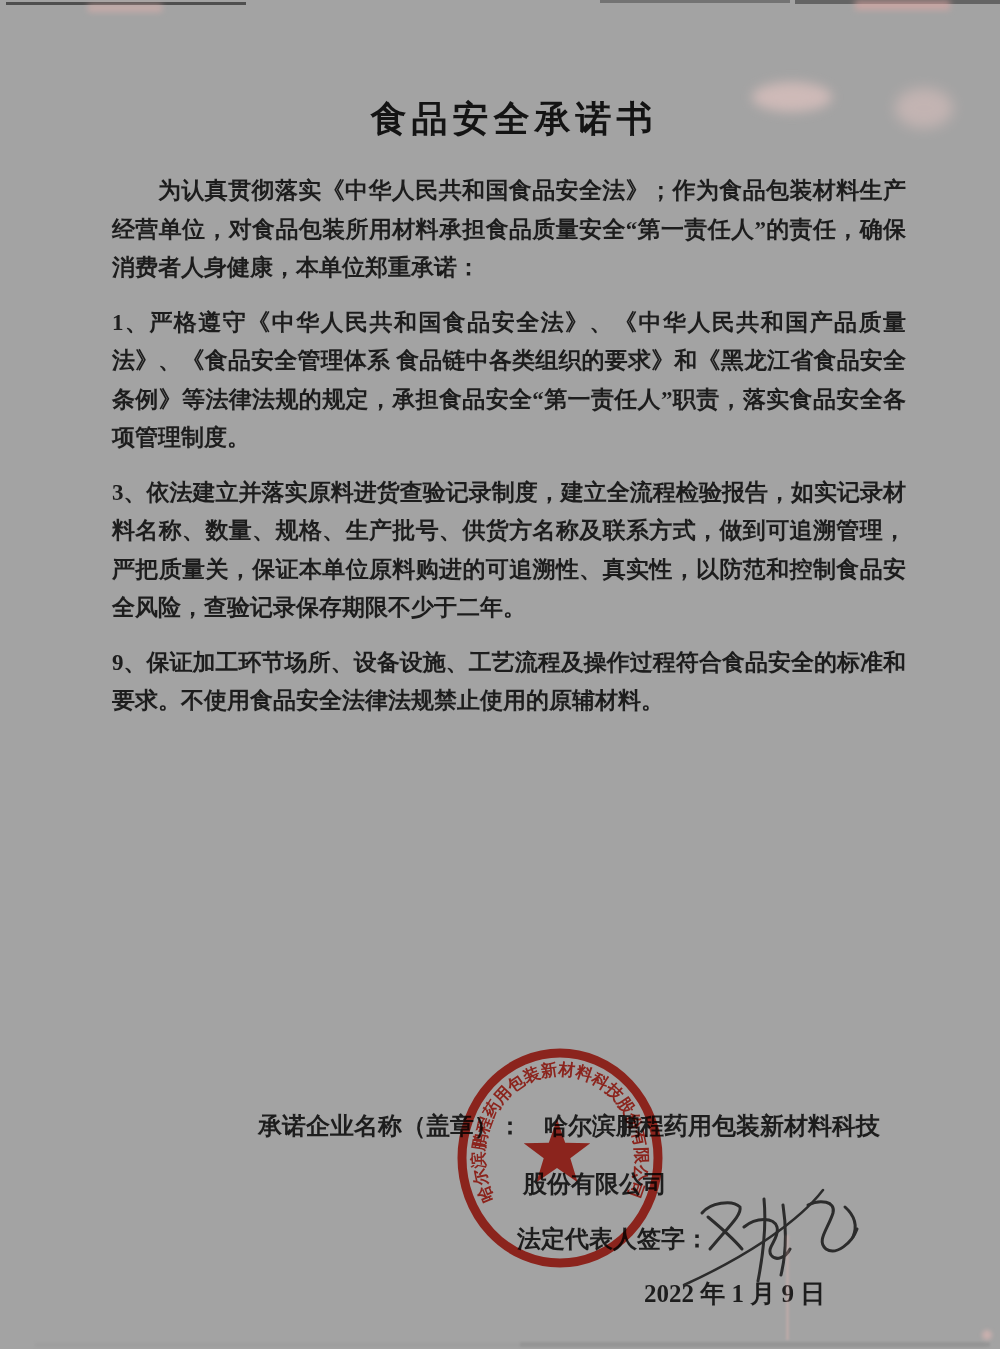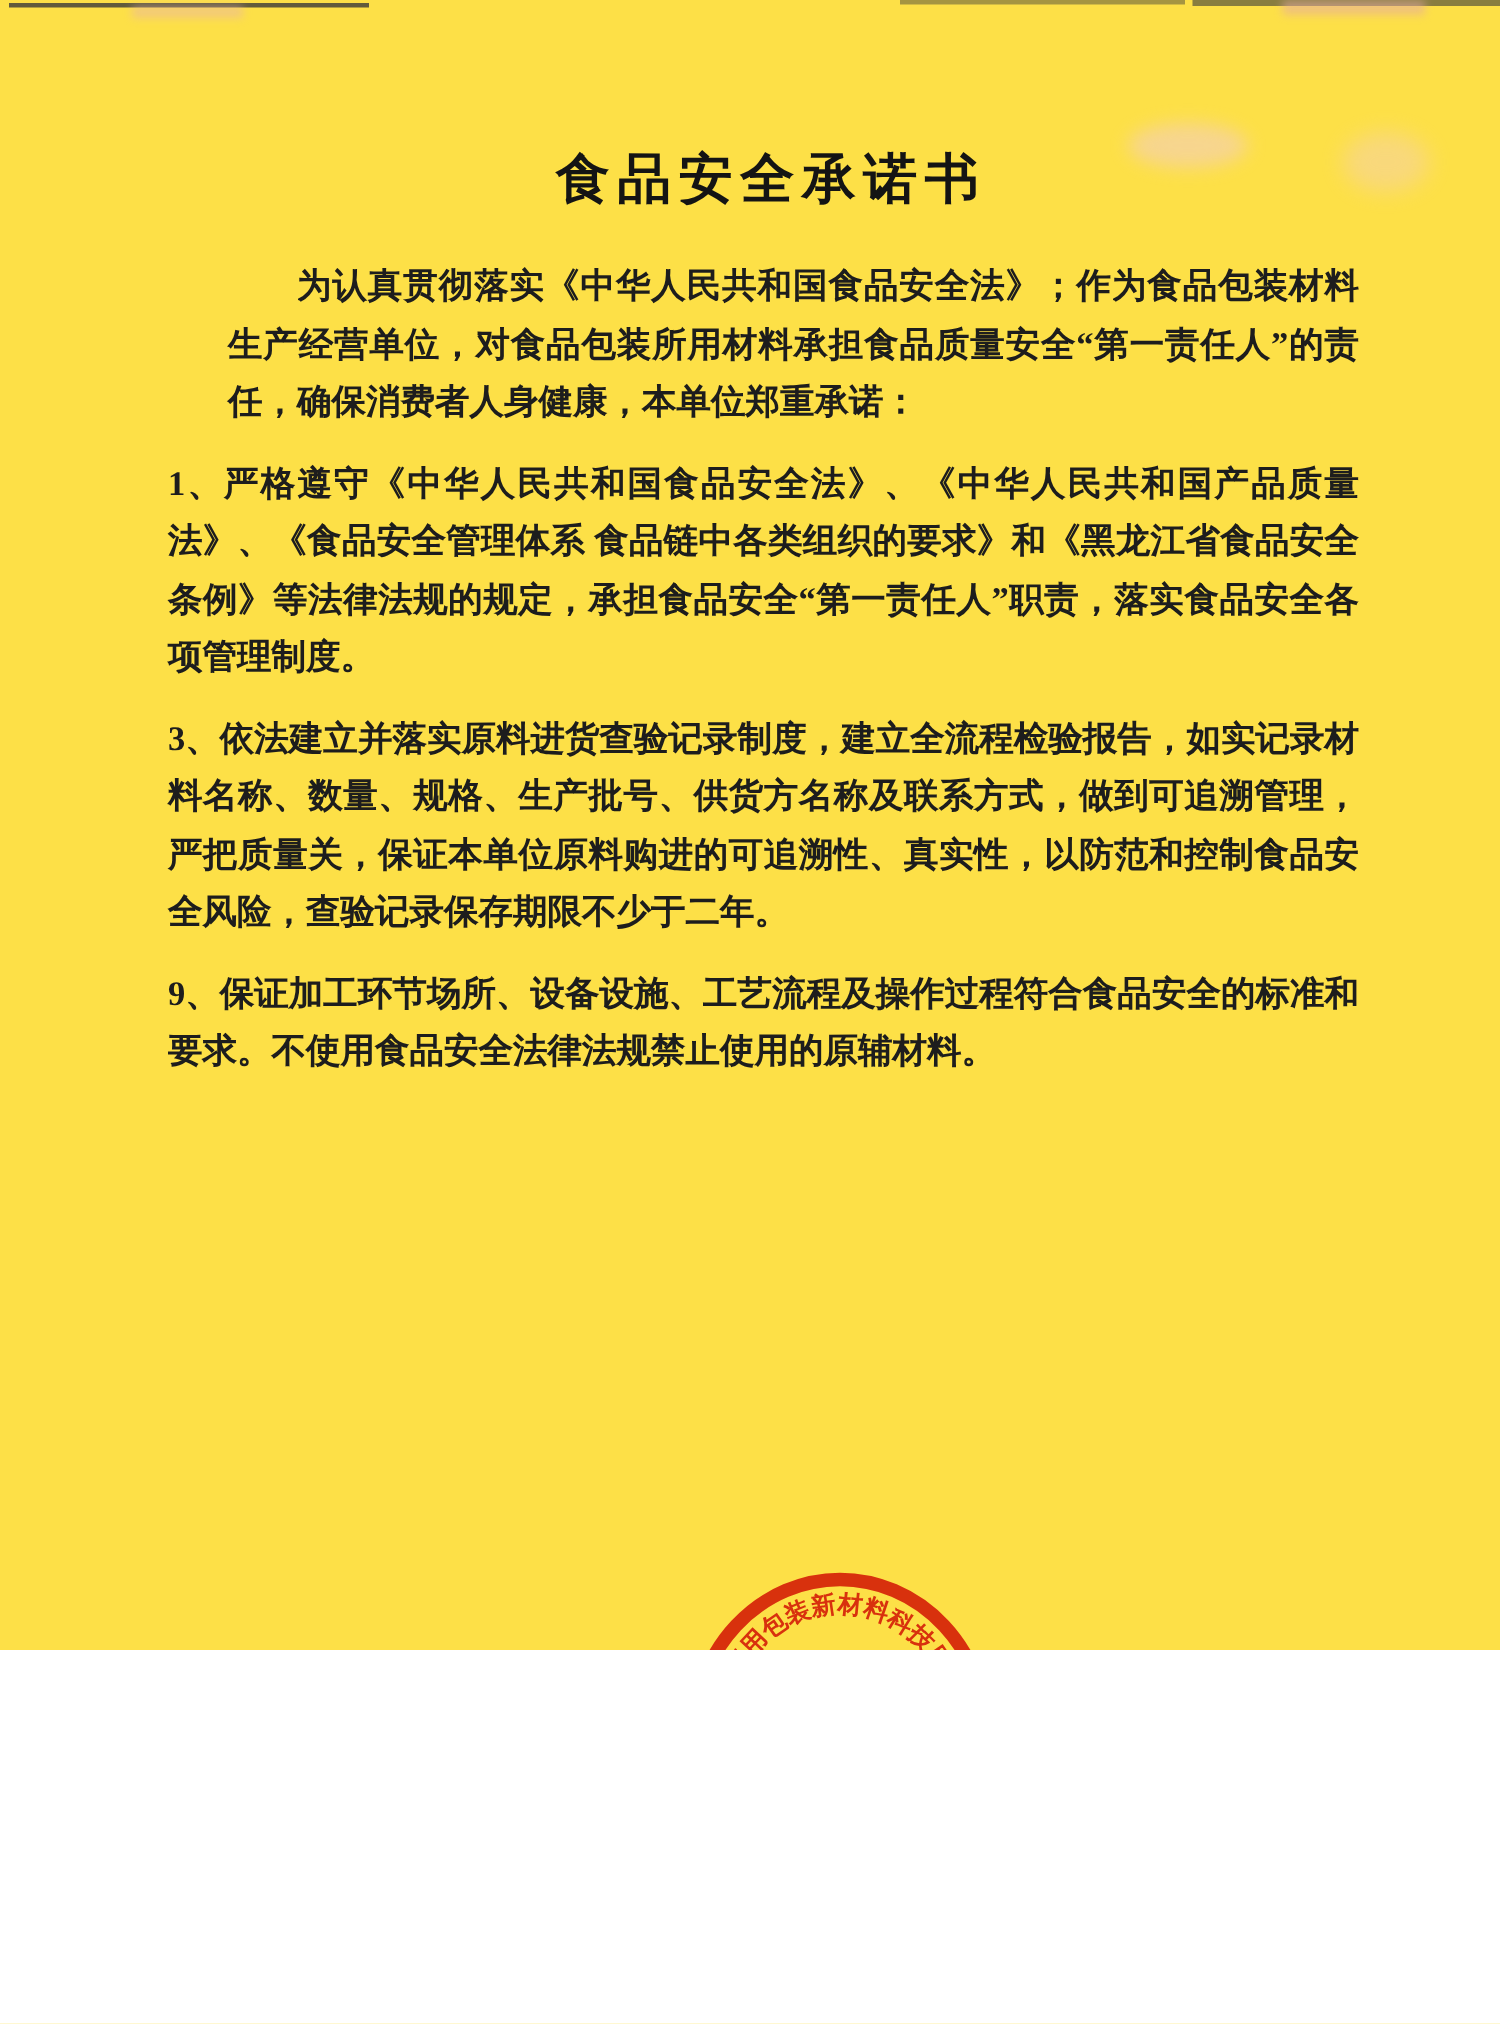"食品安全承诺书" .page { background: #fde047 -> #a3a3a3; height: 1100px -> 1349px }
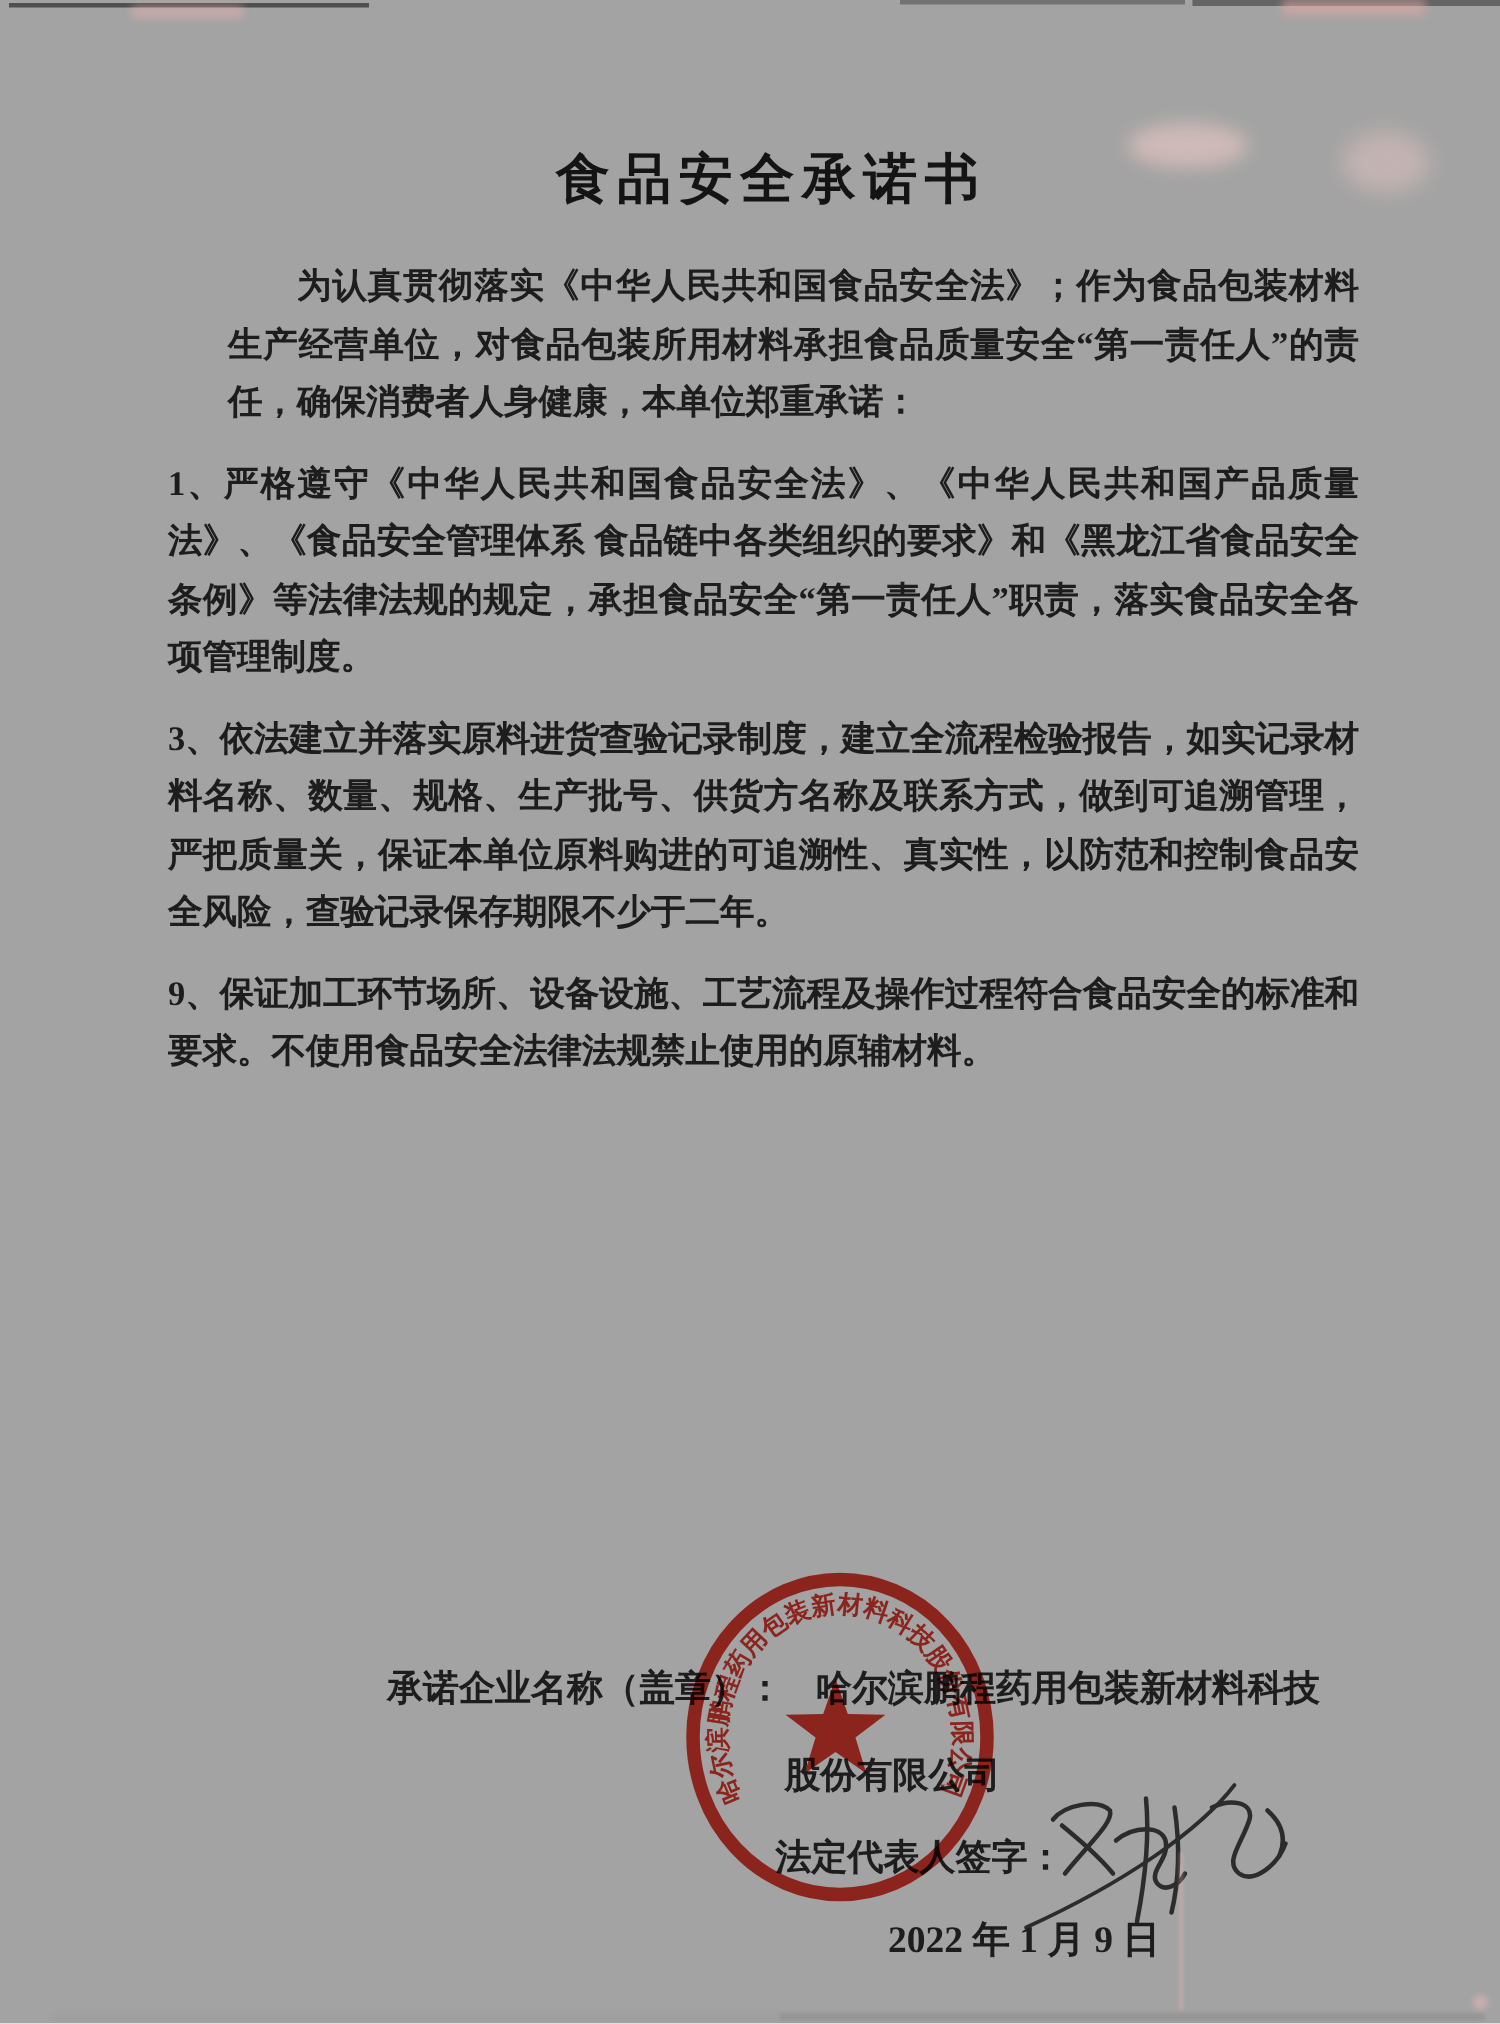"为认真贯彻落实《中华人民共和国食品安全法》；作为食品包装材料生产经营单位，对食品" .intro { margin-left: 40px -> none }
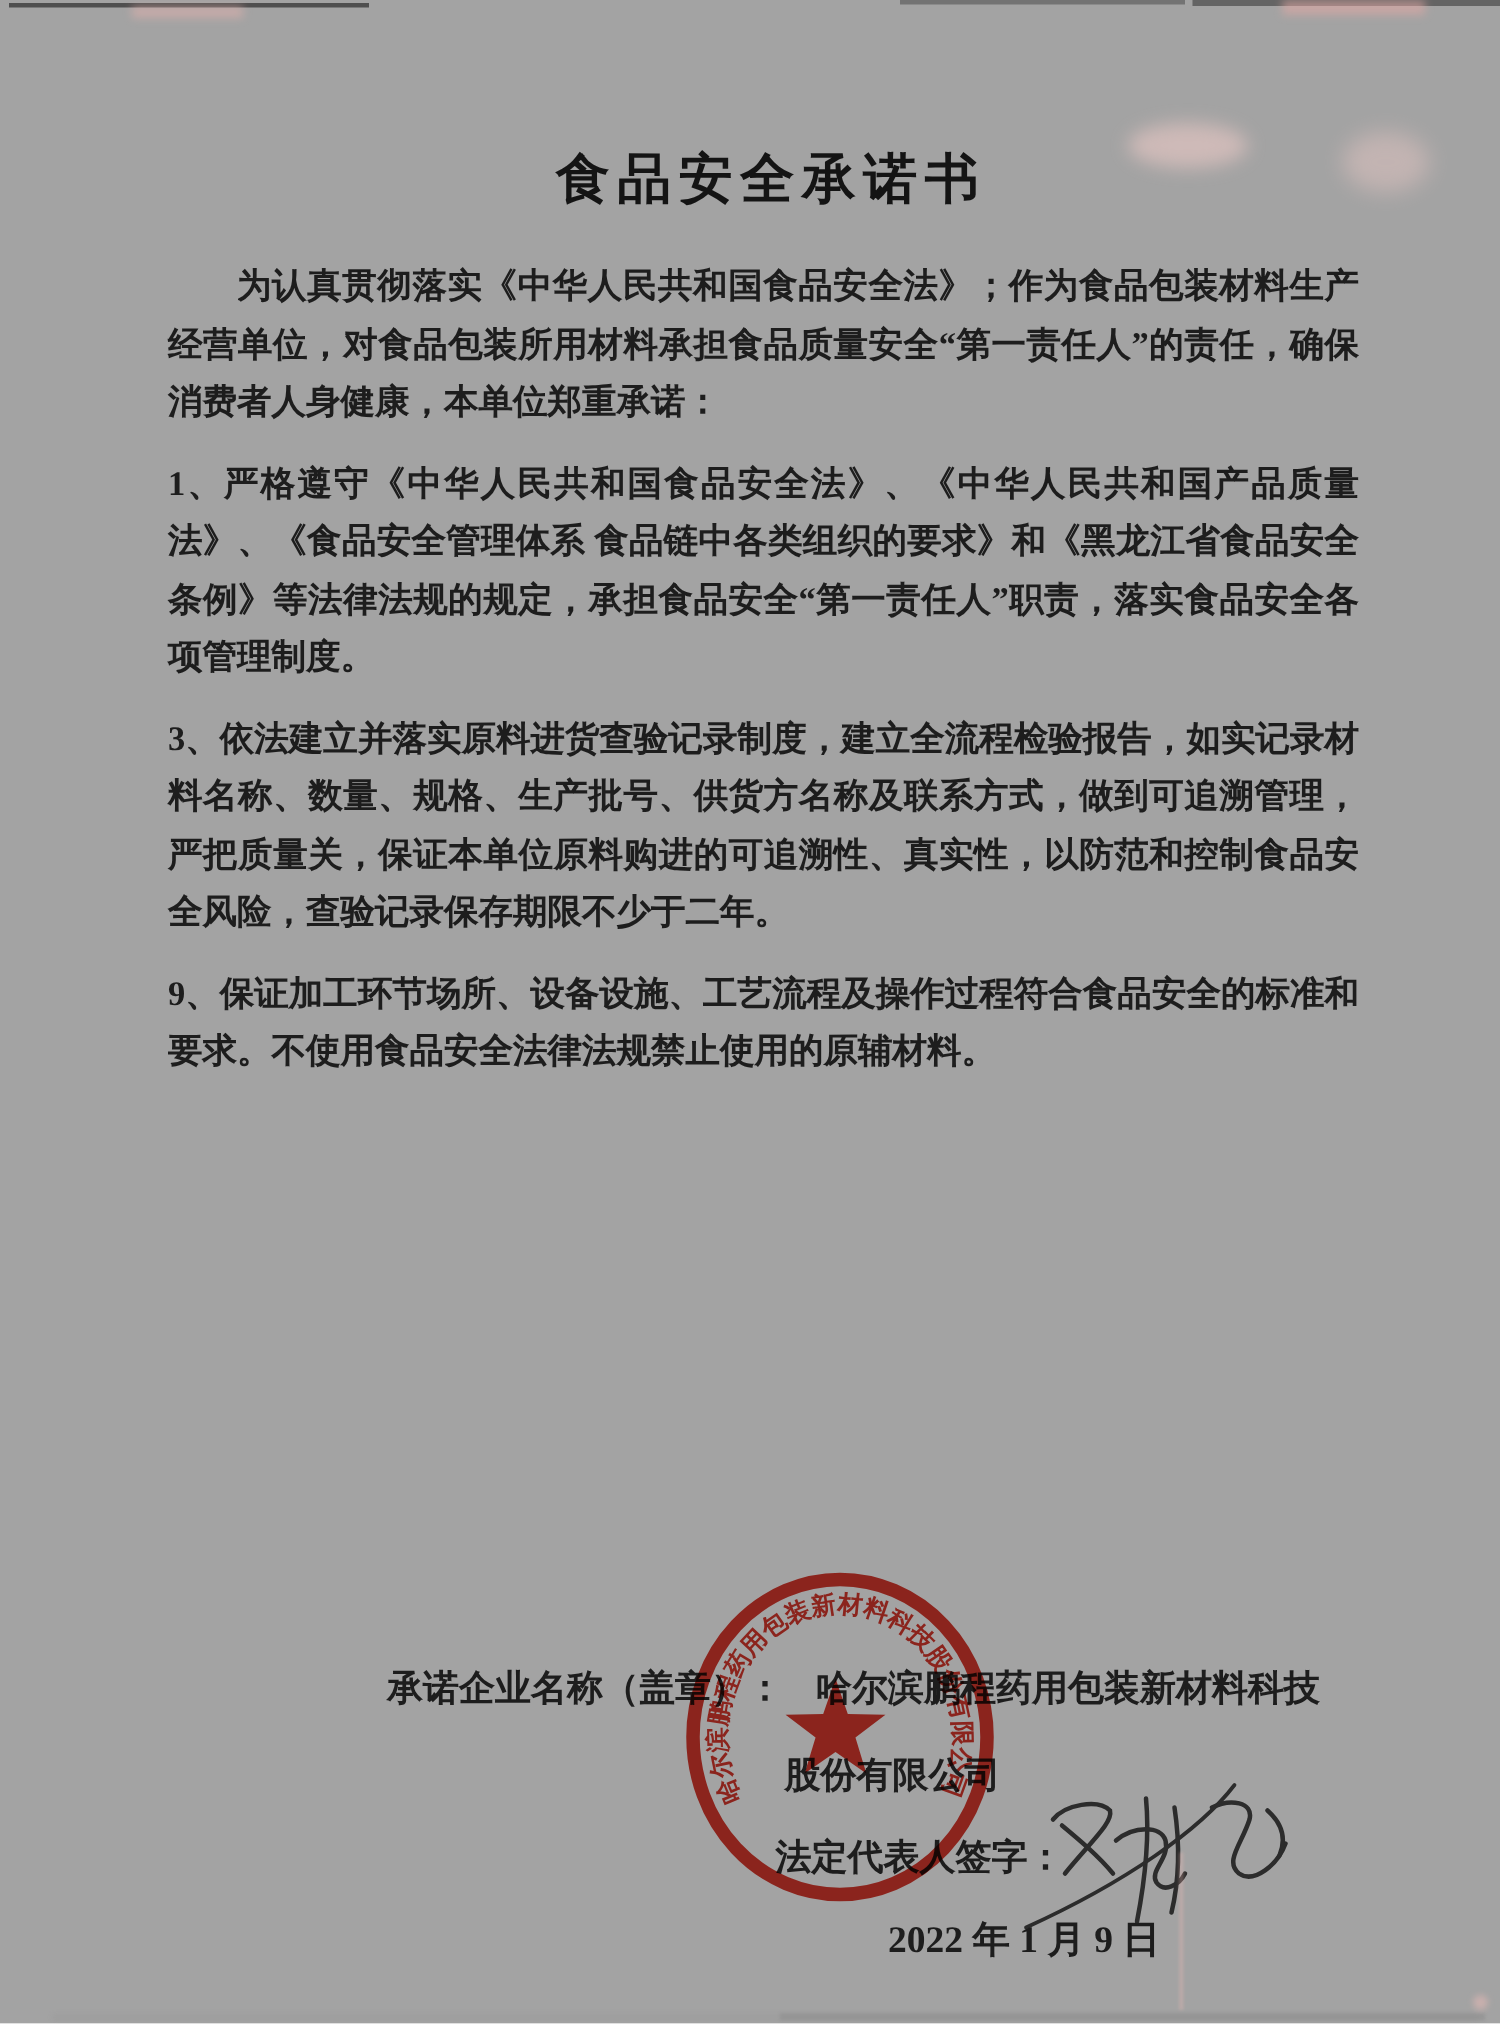"2022 年 1 月 9" div.sig-line { left: 592px -> 644px }
